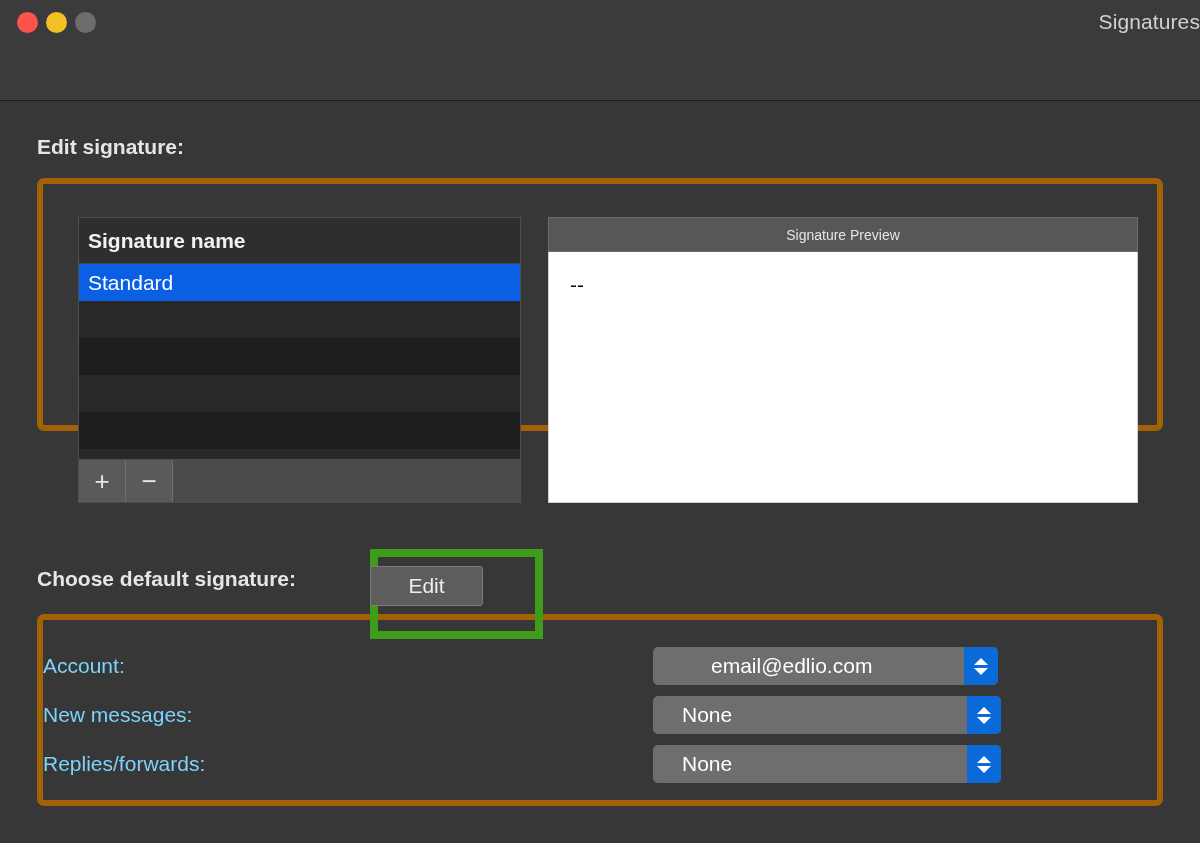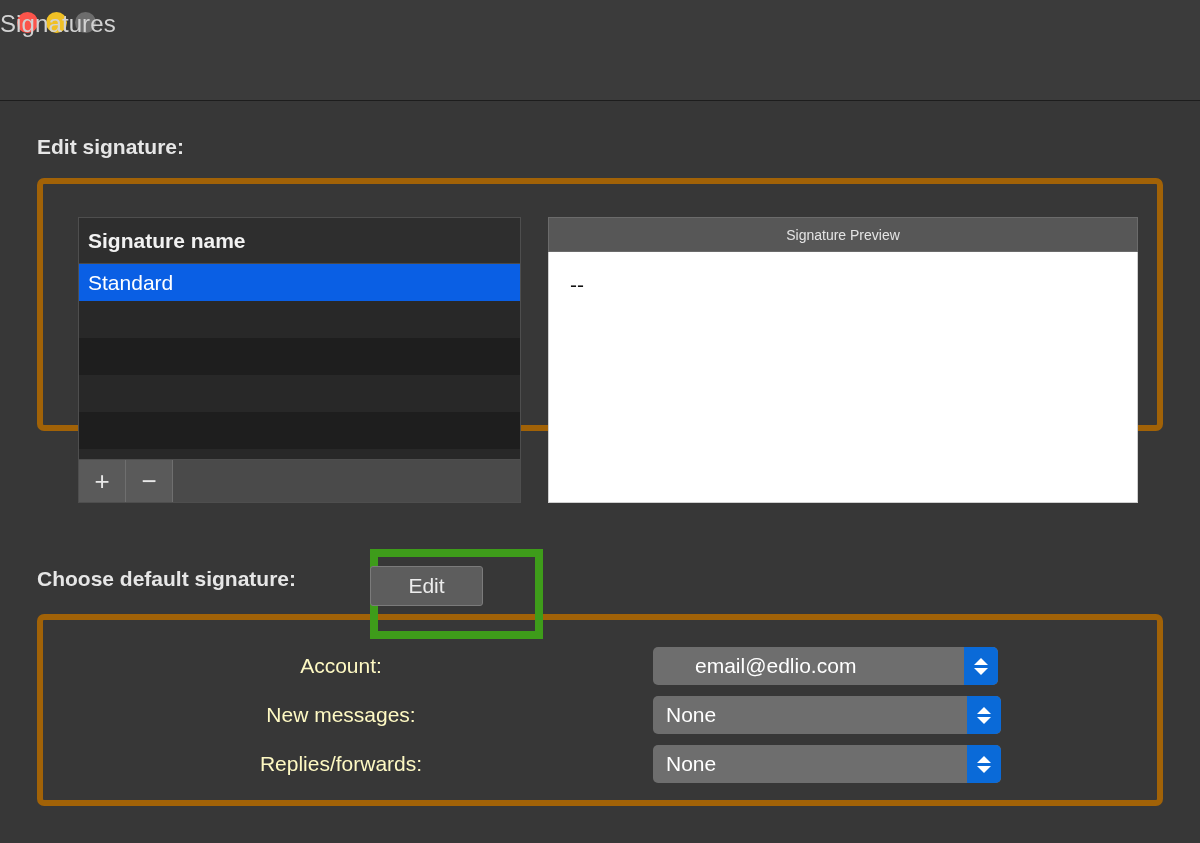"Signatures" #window-title { font-size: 24px -> 21px; text-align: left -> right }
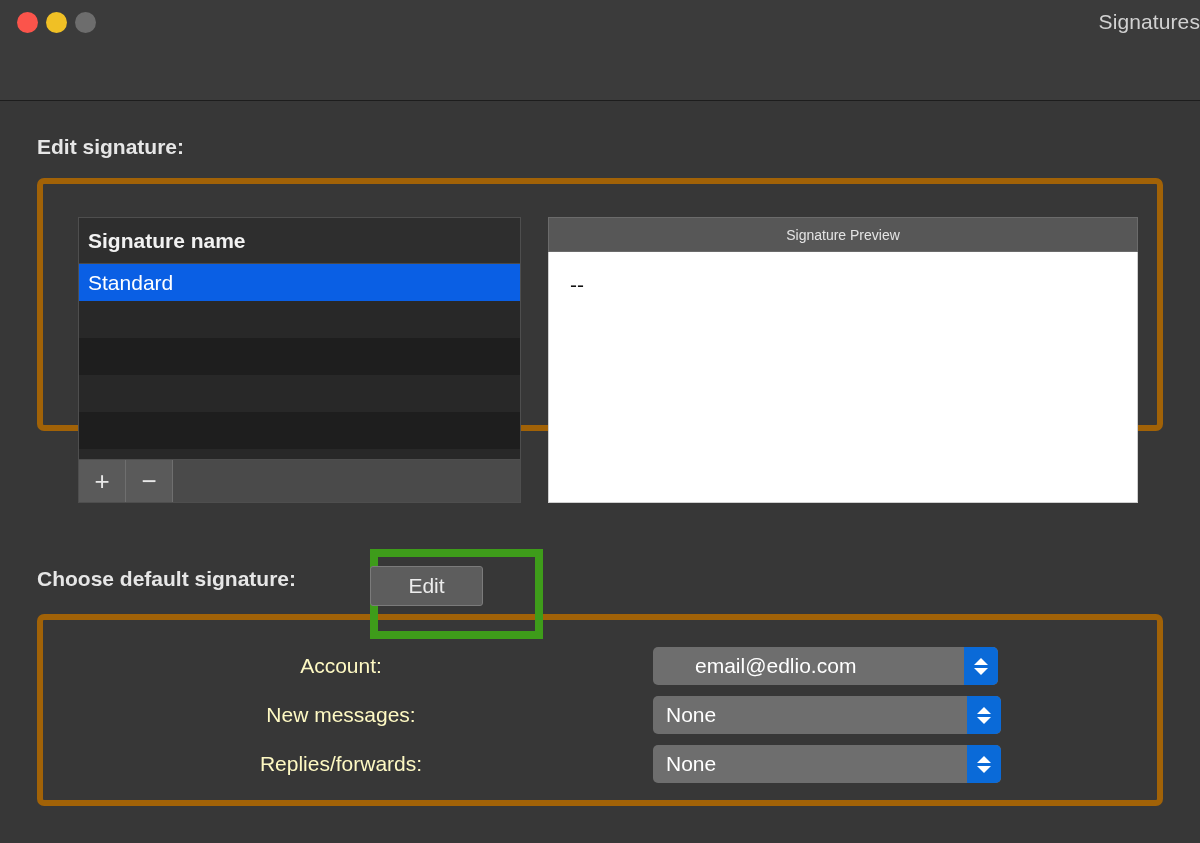"Account:" .form-label { color: #fef9c3 -> #7dd3fc; text-align: center -> left }
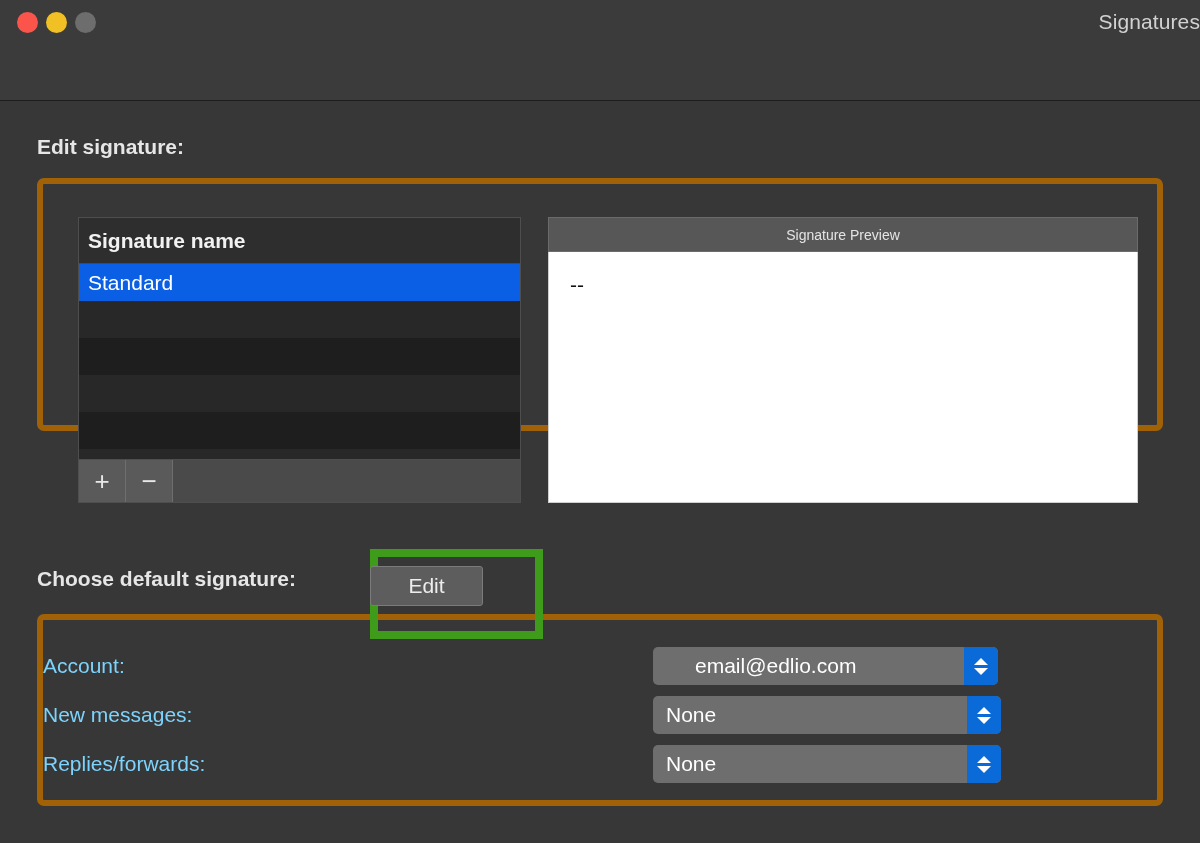"email@edlio.com" .popup-value { margin-left: none -> 16px }
